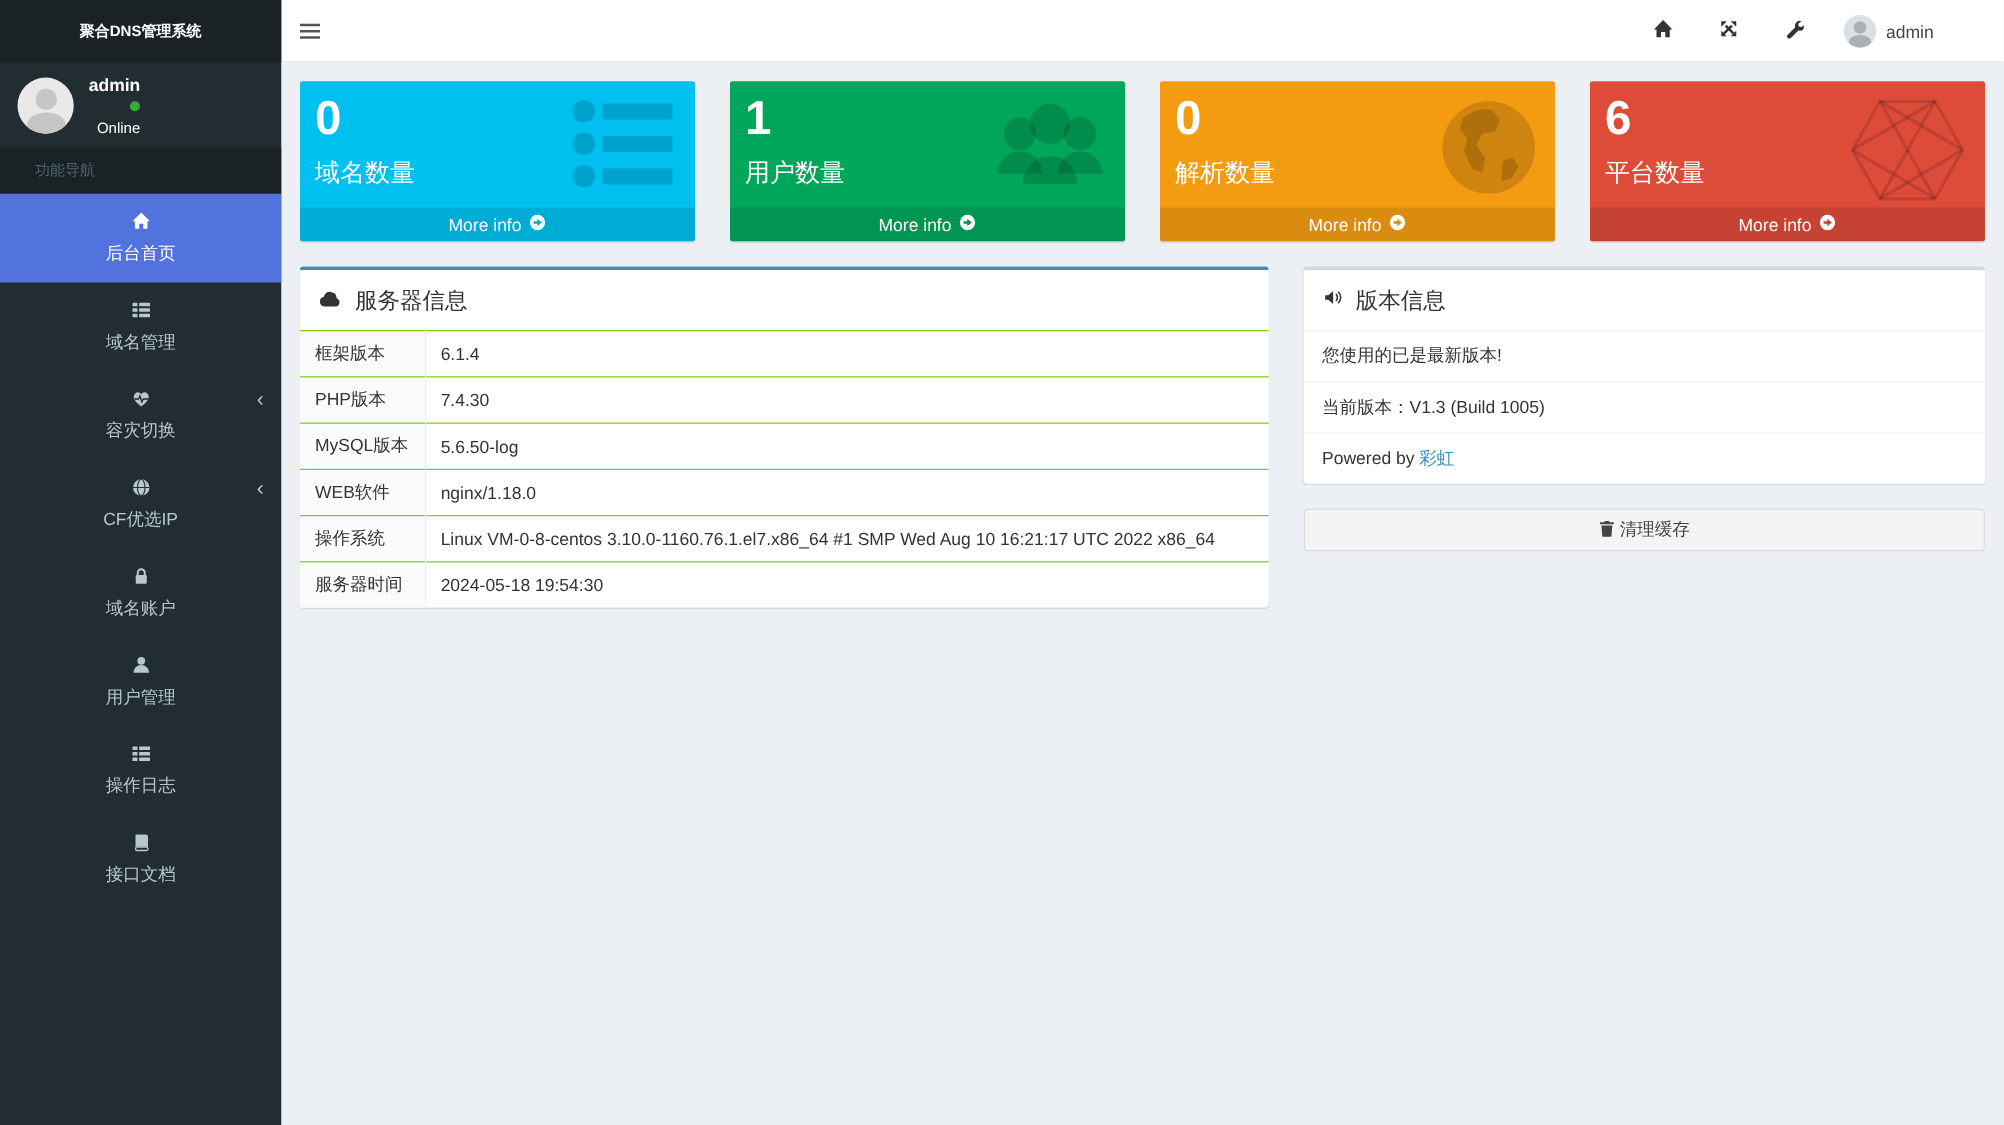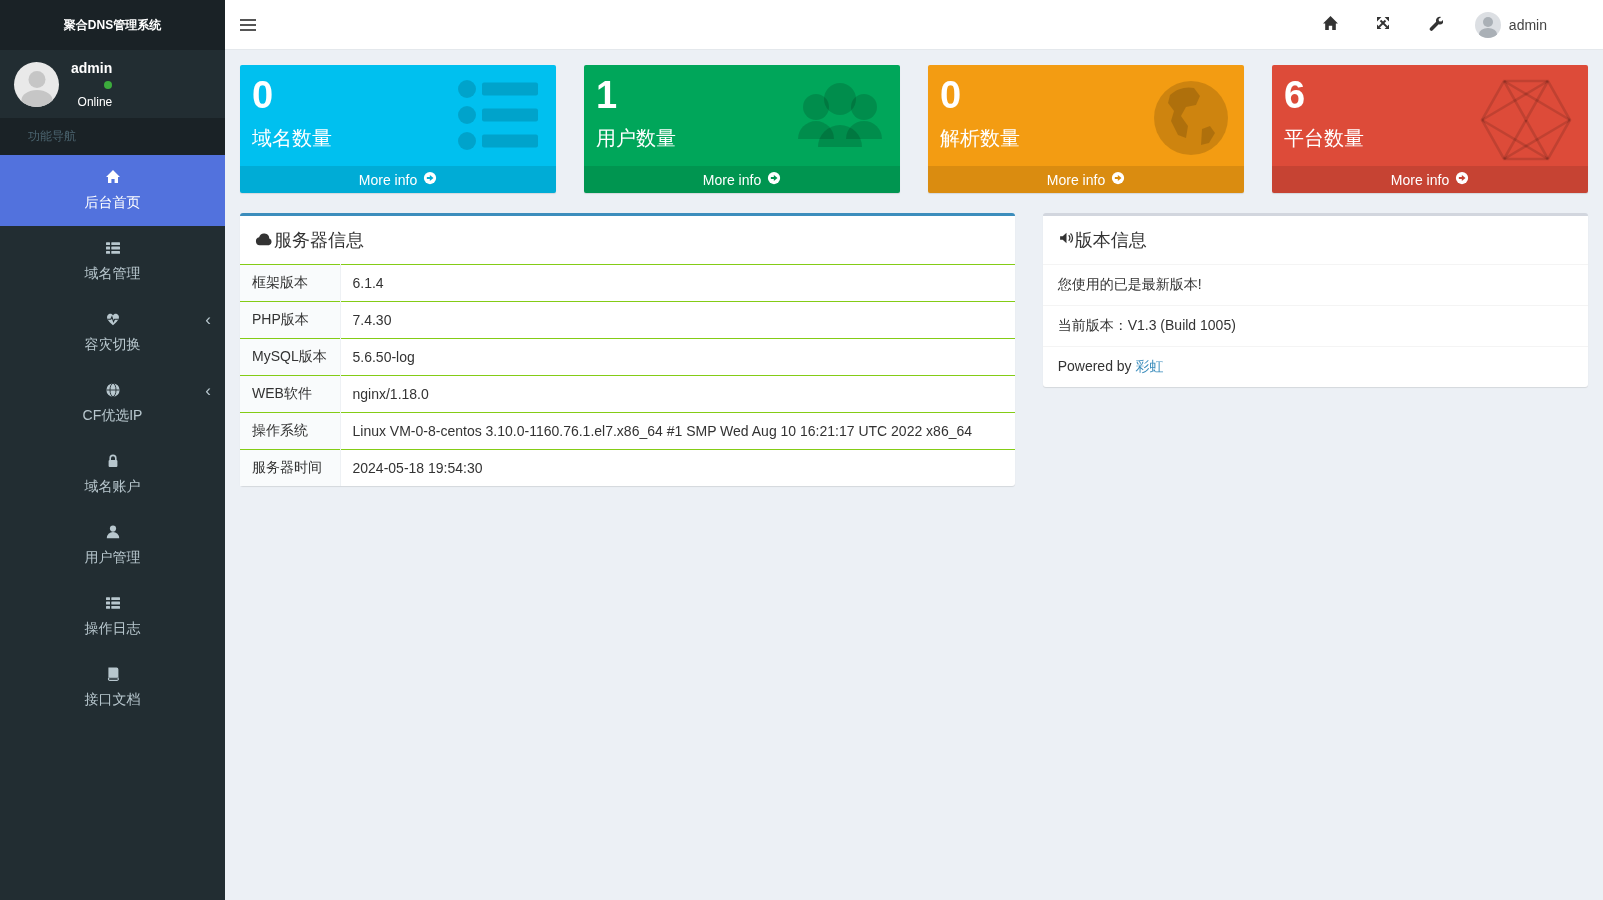"服务器信息" .box-header { gap: none -> 10px }
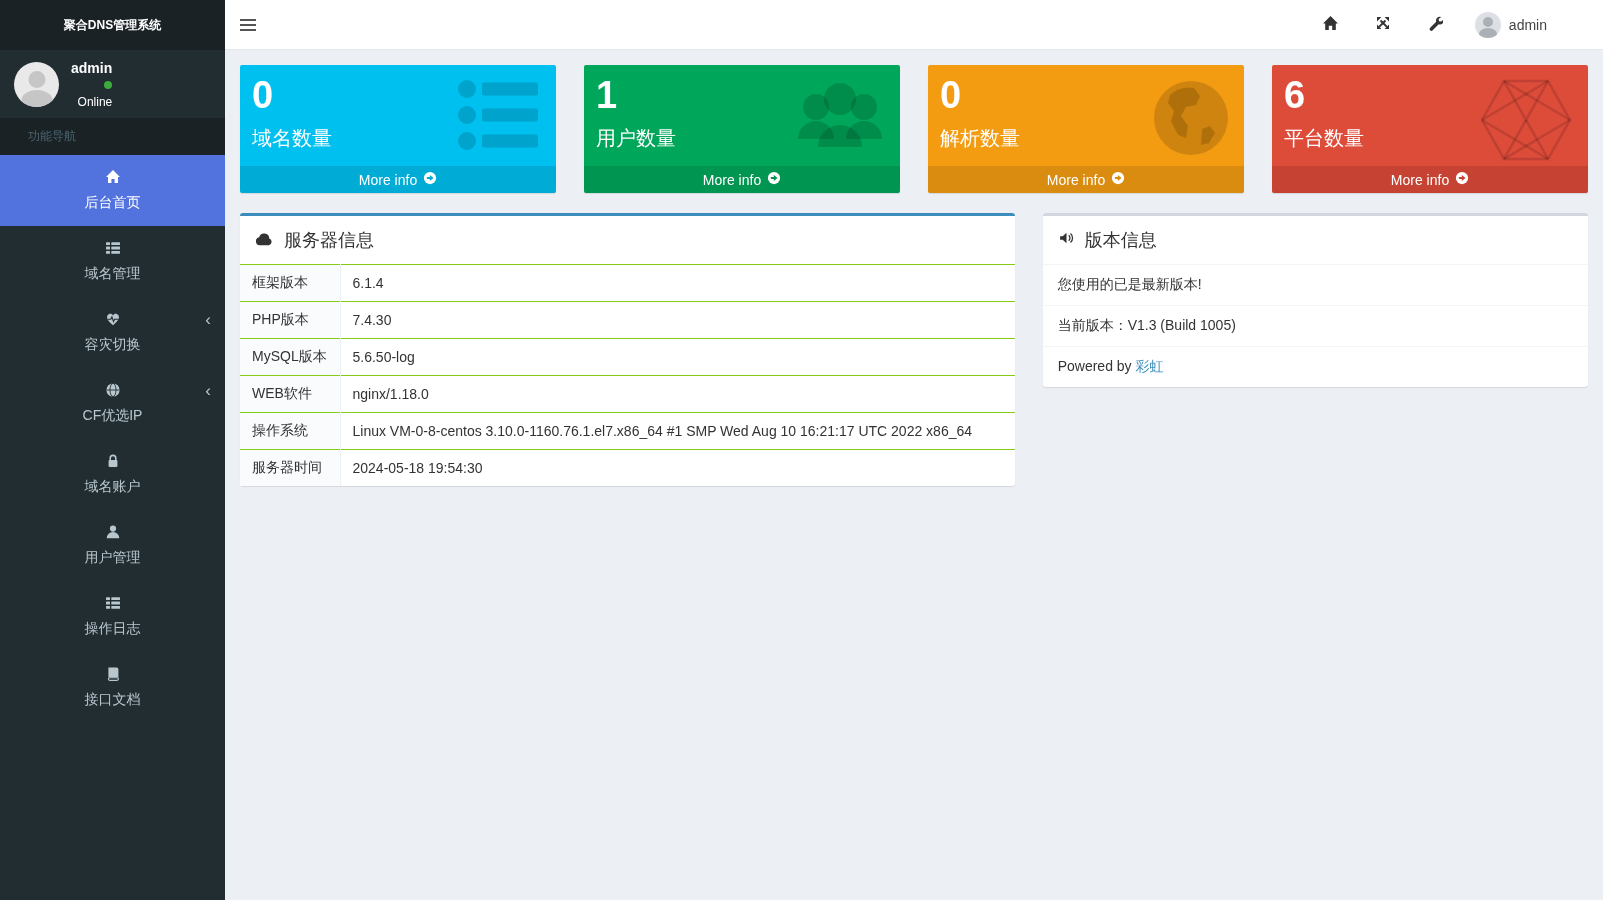"清理缓存" button.btn-default { html: none -> <button> <span> <svg> <path></path> </svg> </span> <span>清理缓存</span> </button> }
